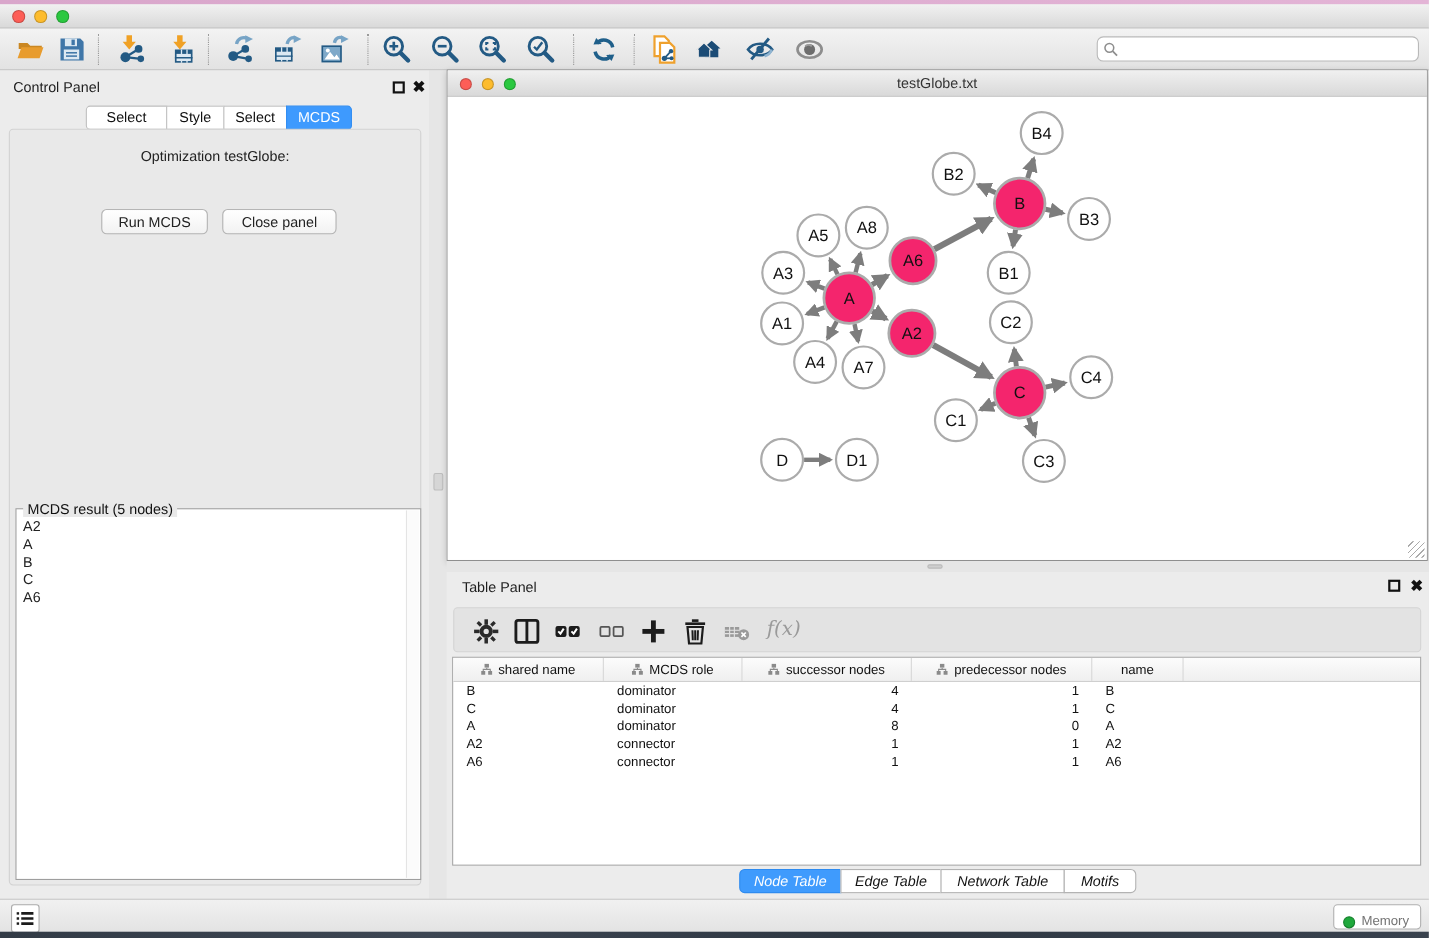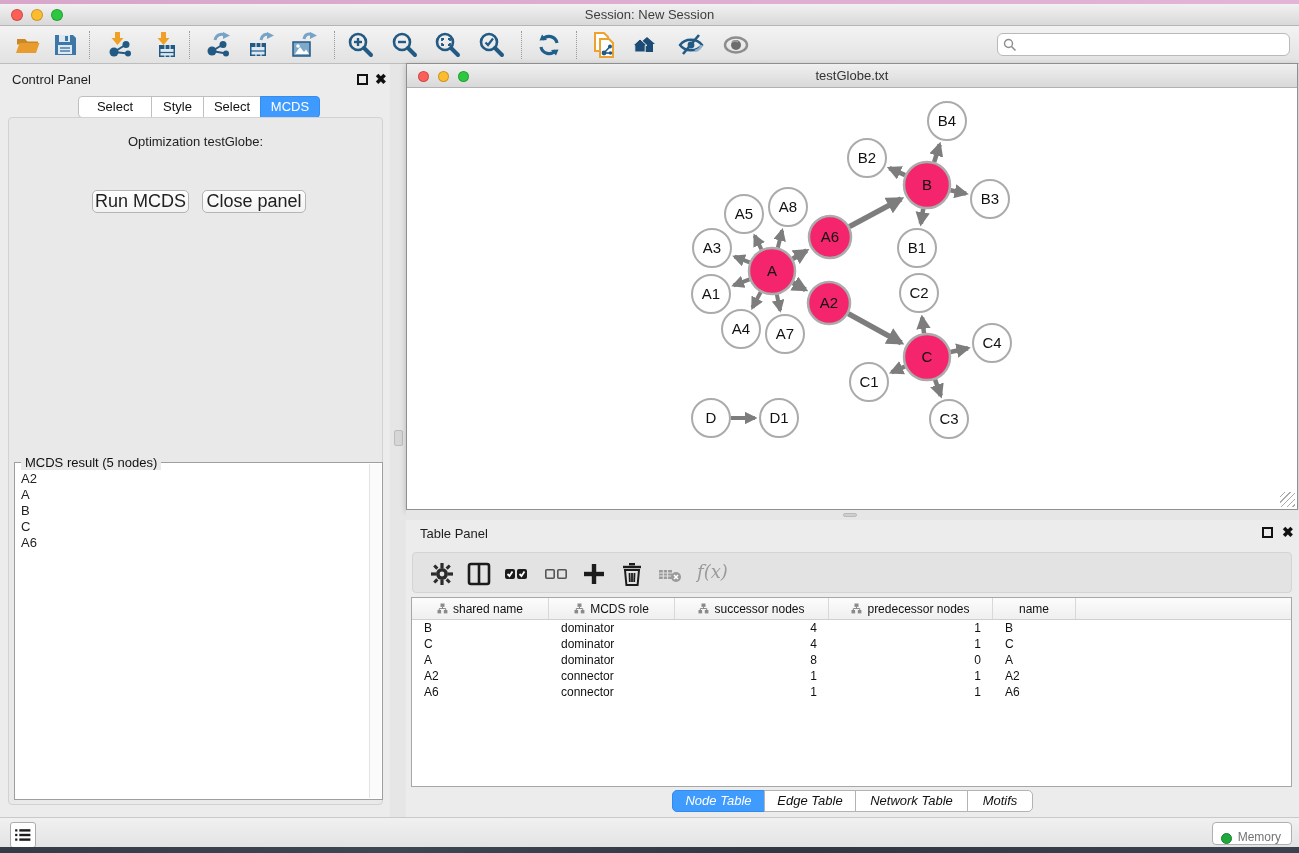"Session: New Session" div.title { html: <div>Session: New Session</div> -> none }
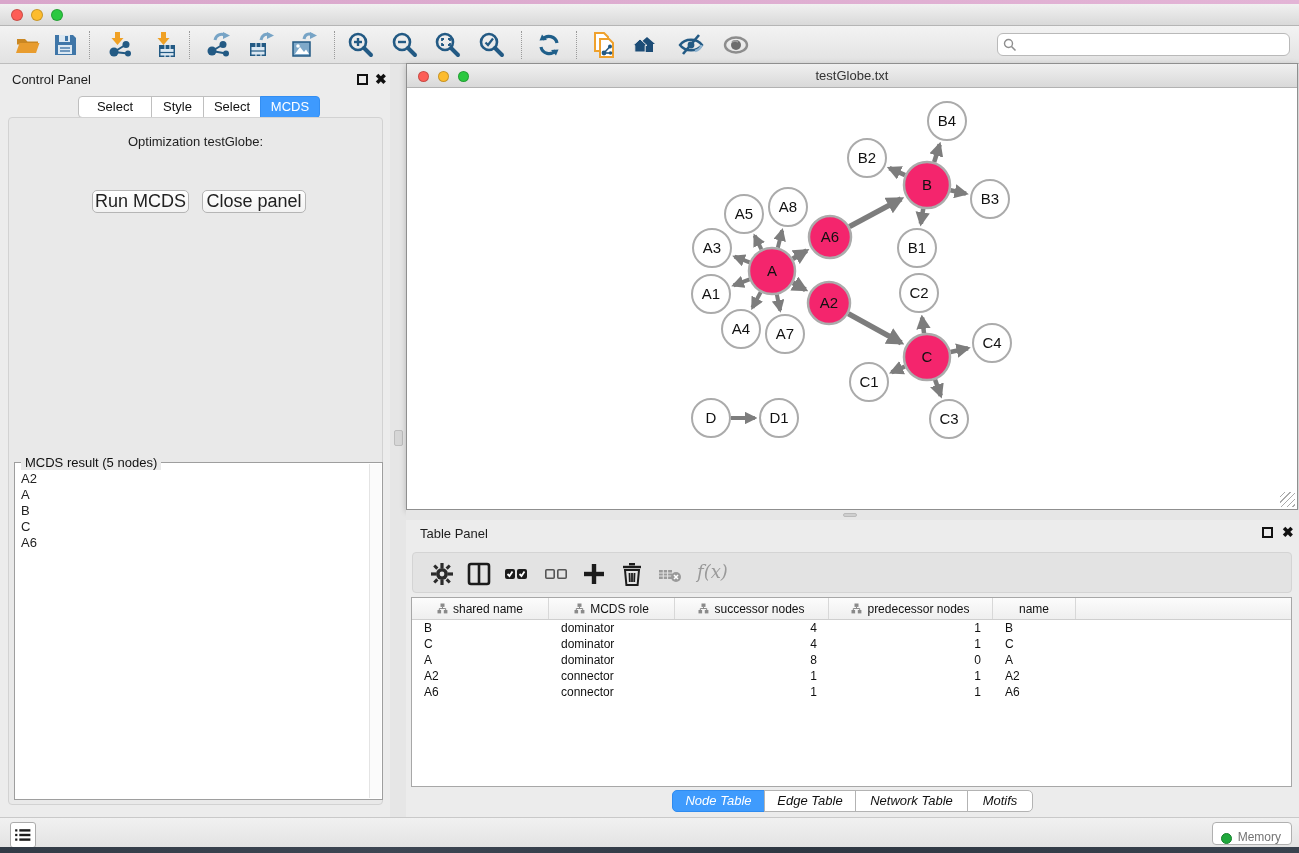"Run MCDS" .cp-btn { font-size: 18px -> 13px }
